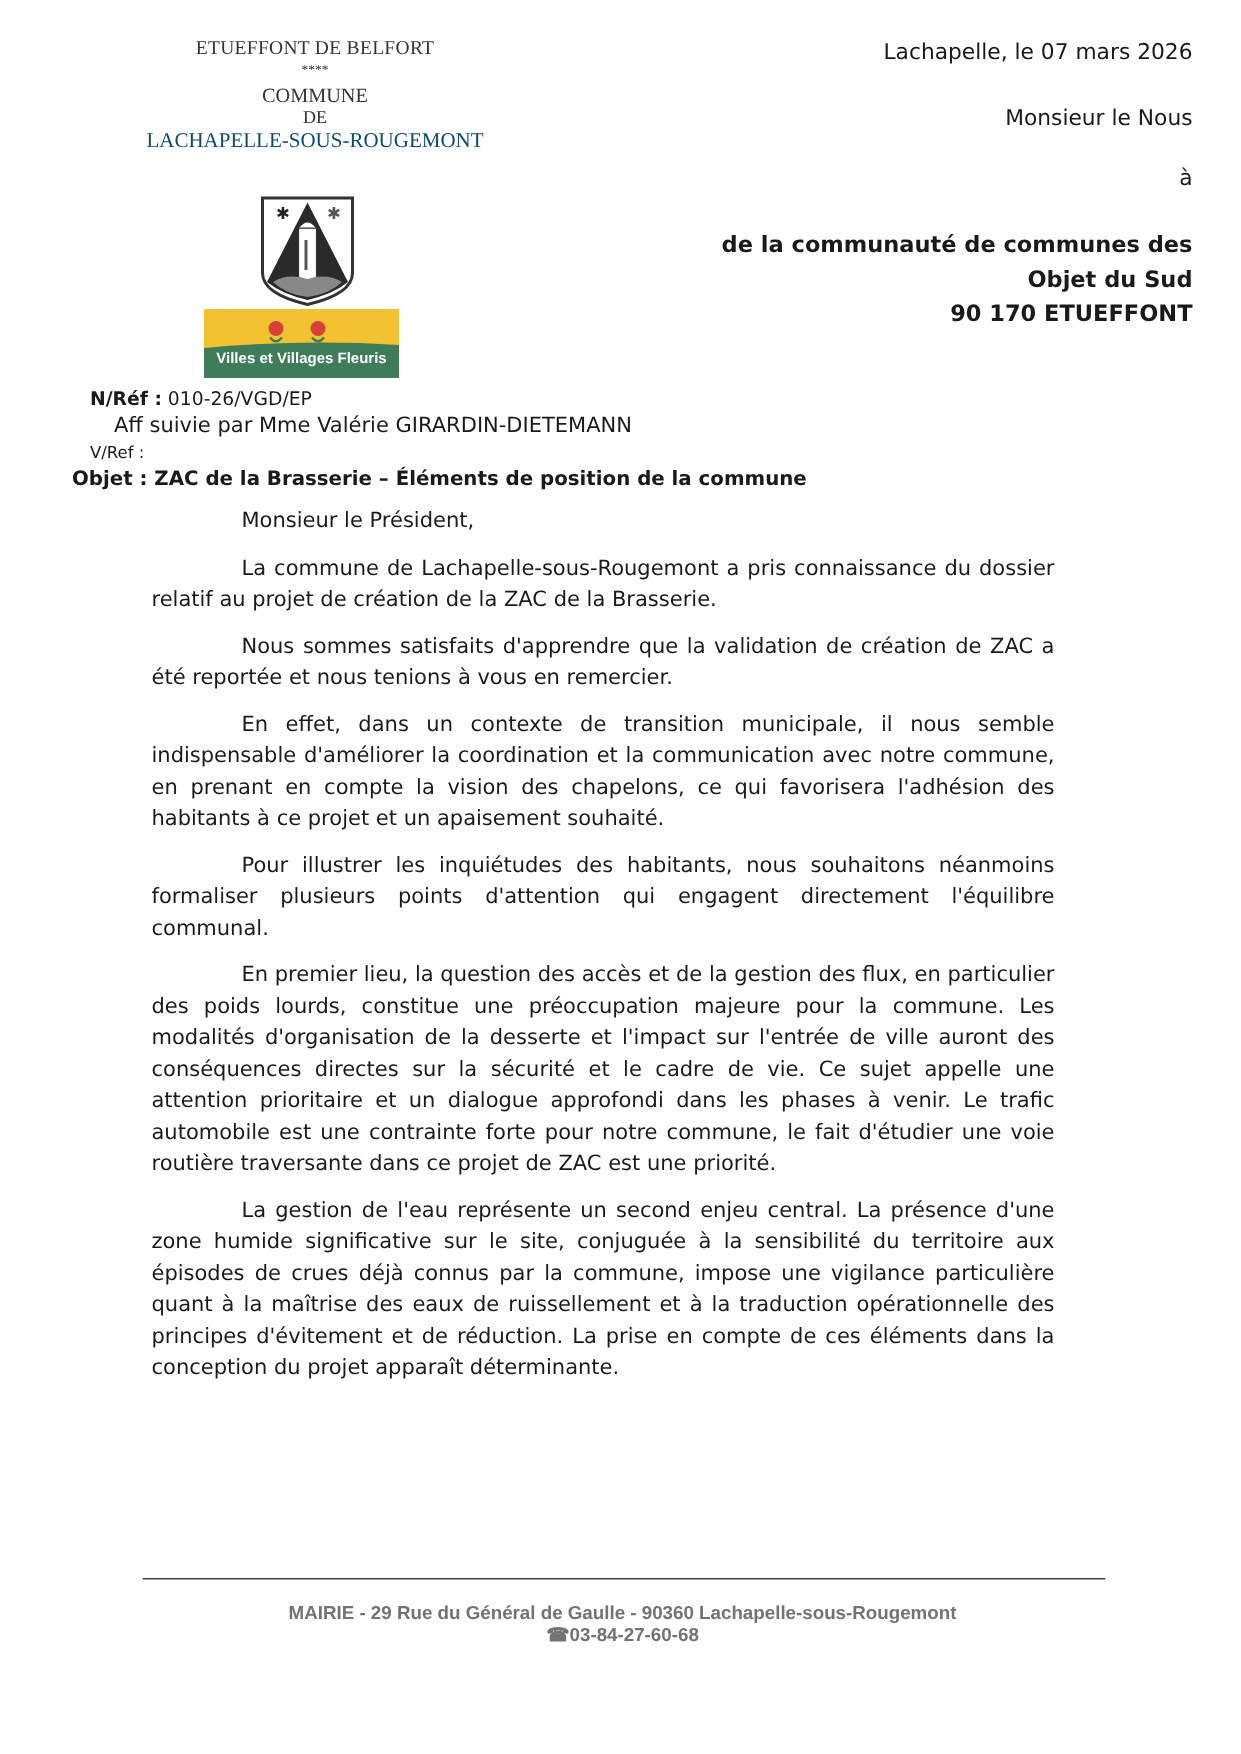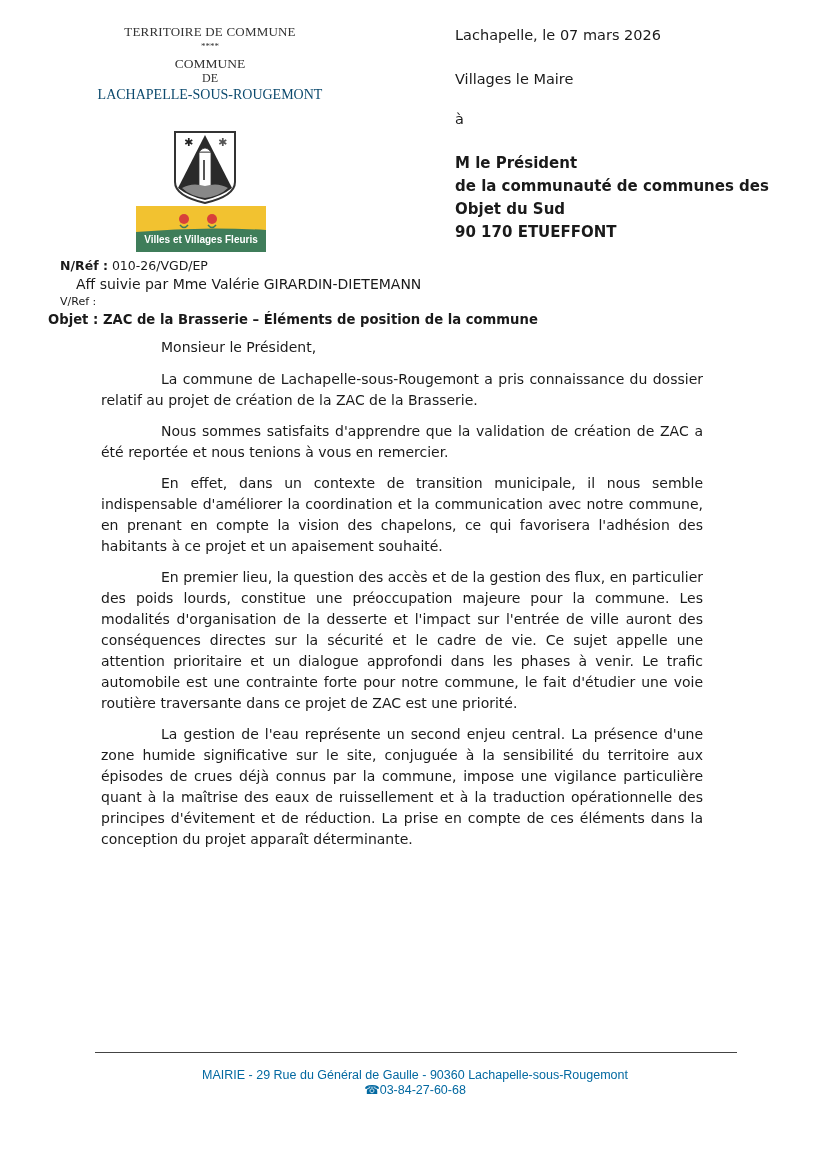"TERRITOIRE DE COMMUNE" div.l1 { text: TERRITOIRE DE COMMUNE -> ETUEFFONT DE BELFORT }
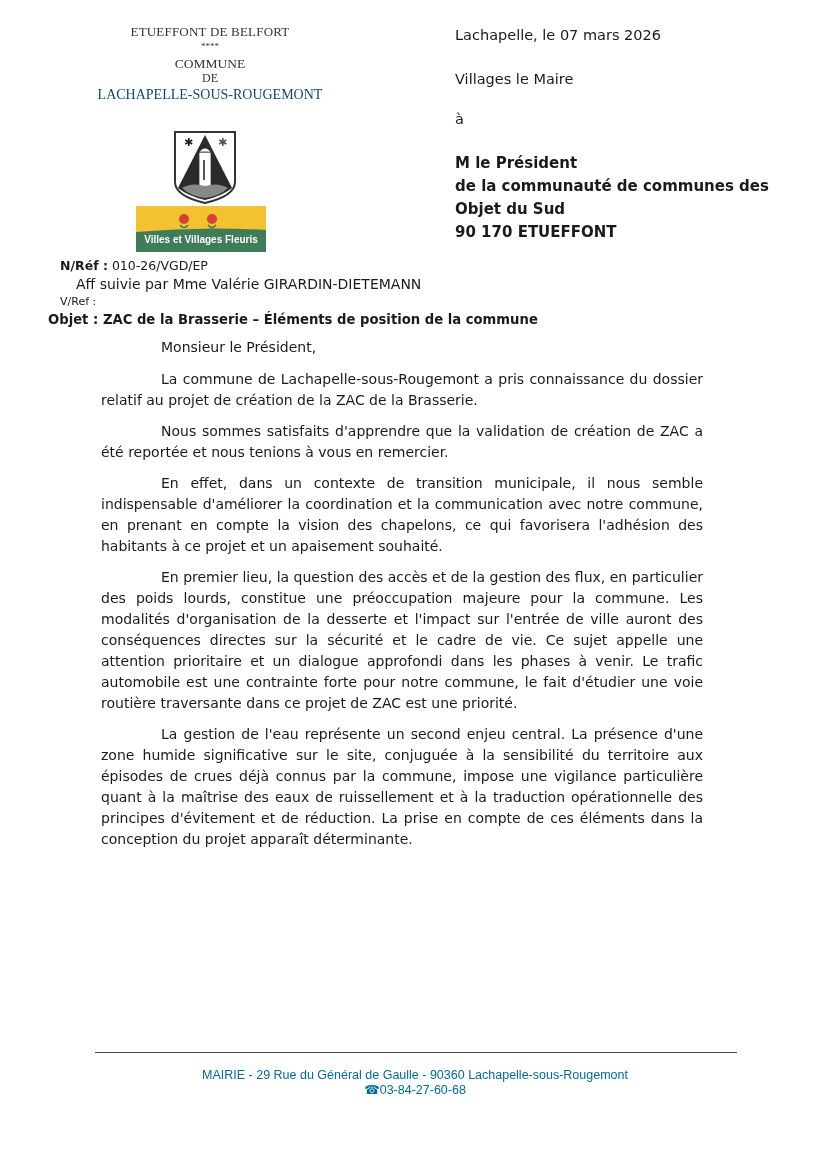"Lachapelle, le 07 mars 2026" .header-right { text-align: left -> right }
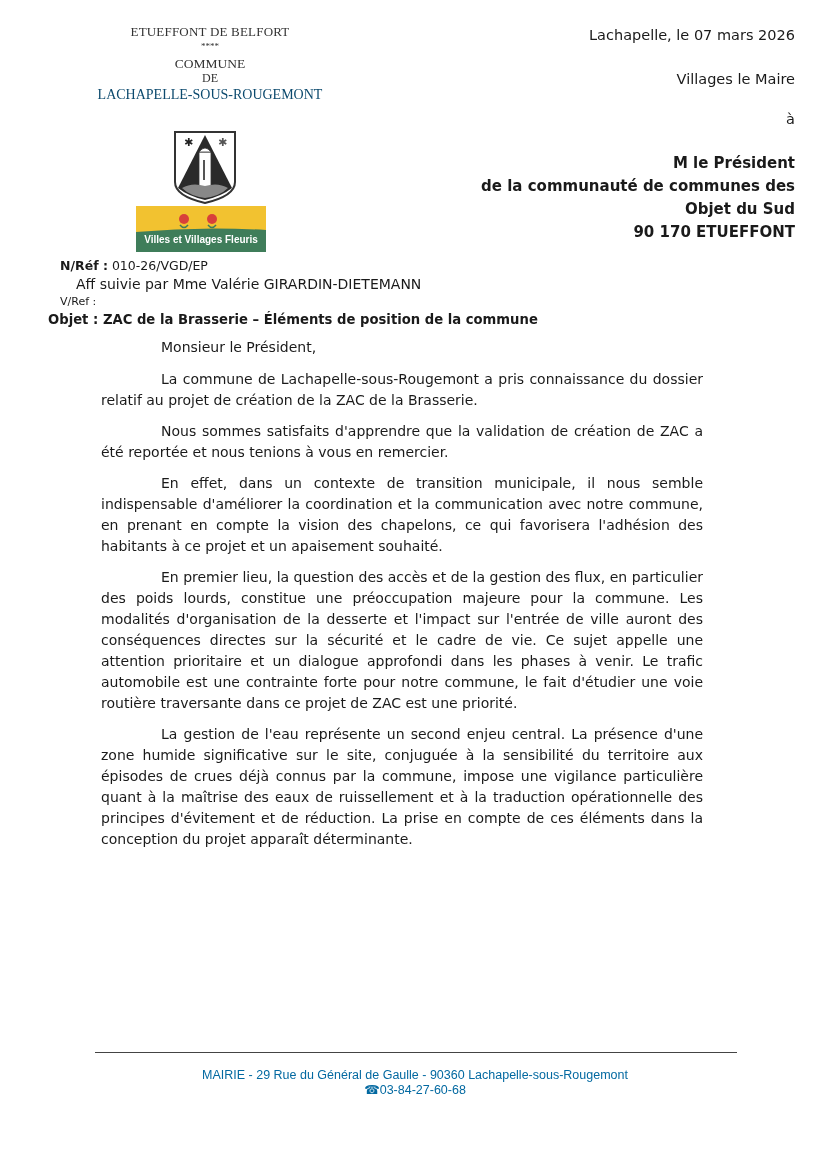"Villages le Maire" div.from { text: Villages le Maire -> Monsieur le Nous }
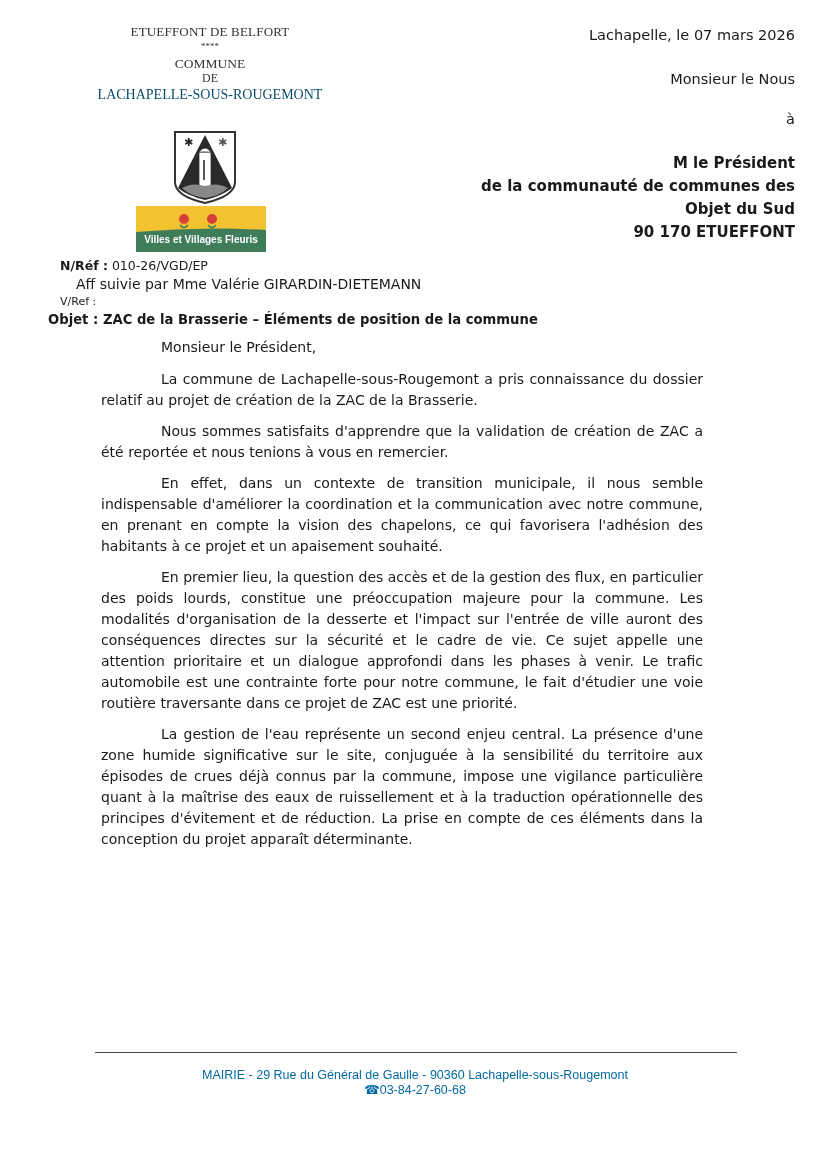"M le Président" div { html: <div>M le Président</div> -> none }
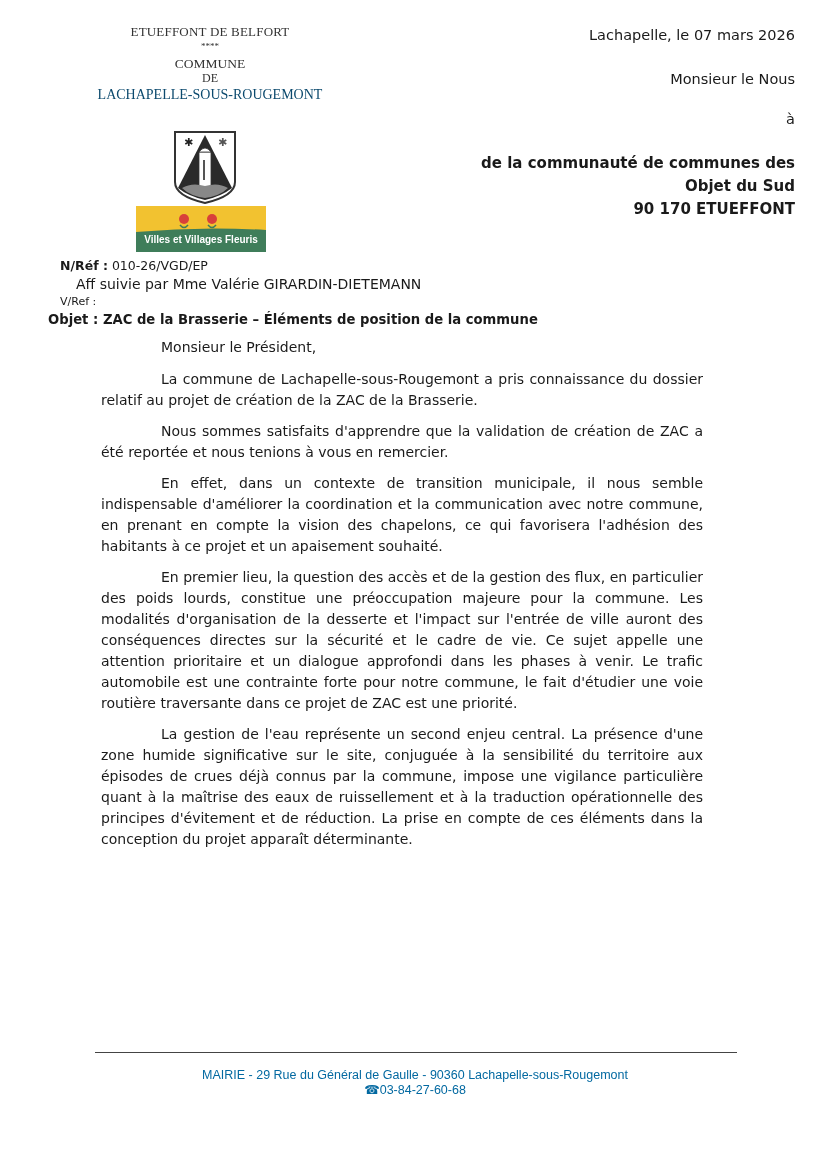"Pour illustrer les inquiétudes des" p { html: none -> <p>Pour illustrer les inquiétudes des habitants, nous souhaitons néanmoins formaliser plusieurs points d'attention qui engagent directement l'équilibre communal.</p> }
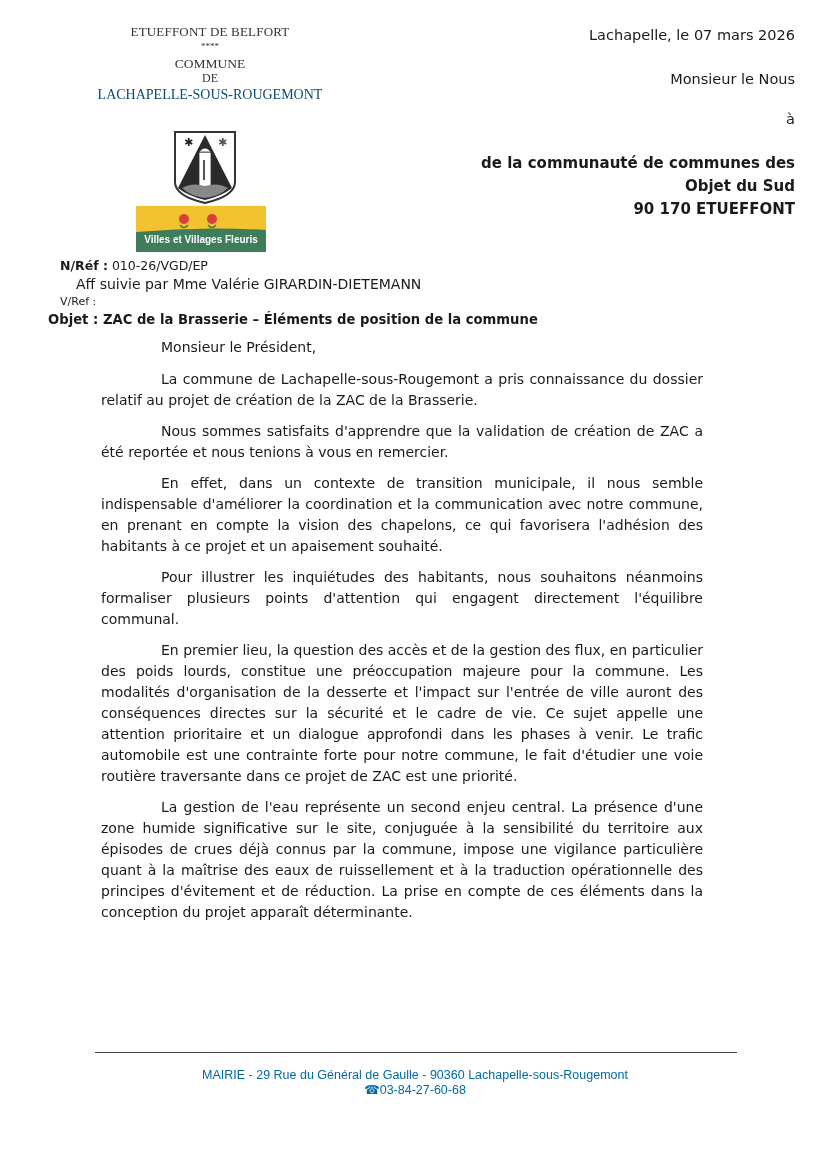"MAIRIE - 29 Rue du" .footer .addr, .footer .phone { color: #0369a1 -> #737373; font-weight: normal -> bold }
